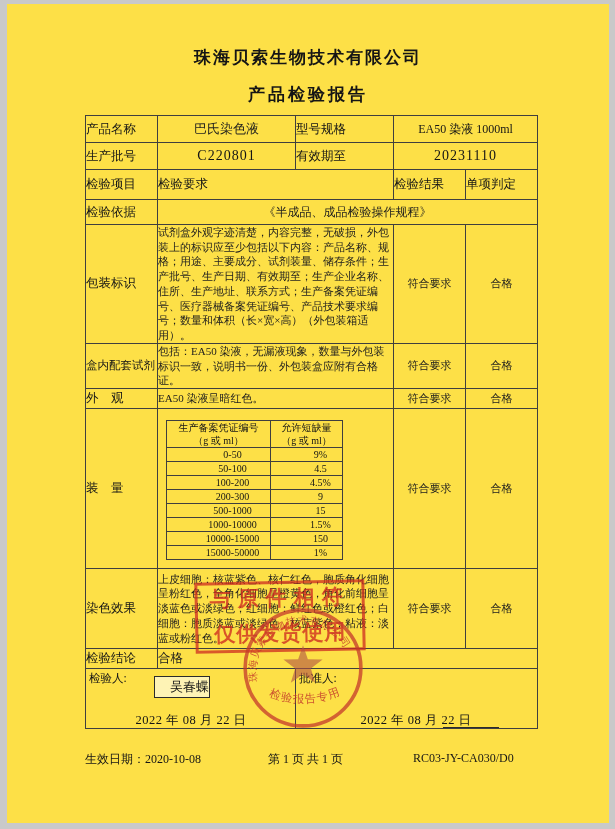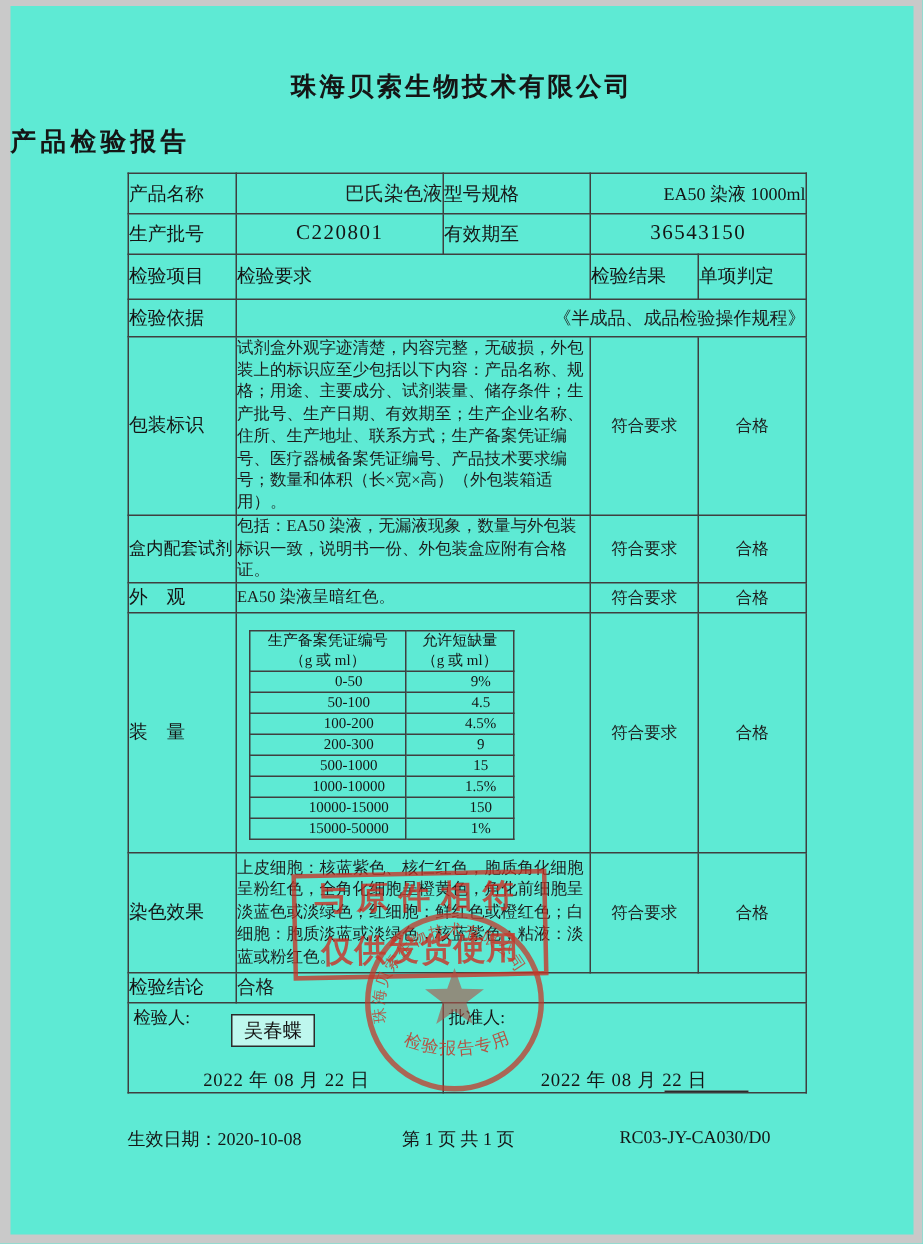"珠海贝索生物技术有限公司" .page { background: #5eead4 -> #fde047 }
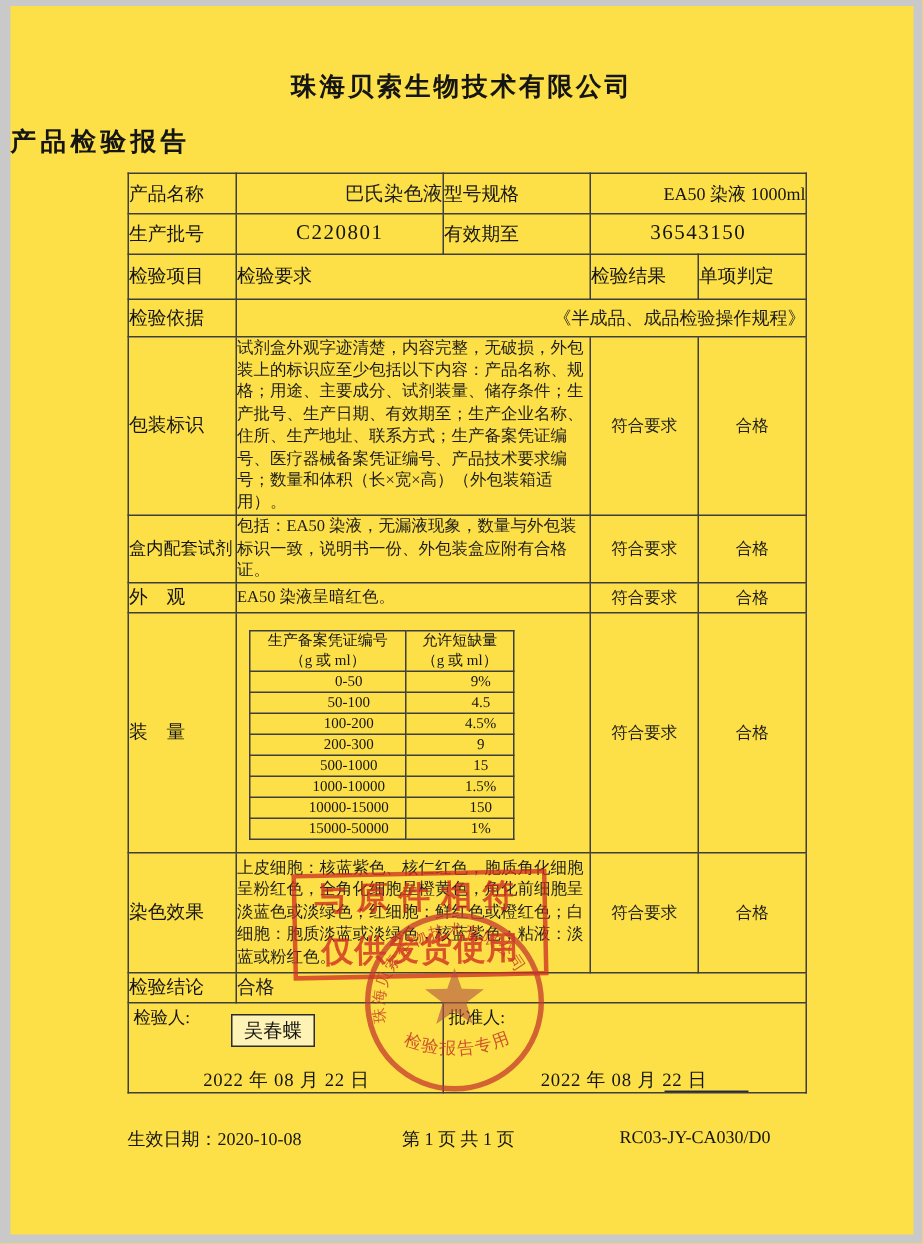"产品检验报告" .report-title { text-align: none -> center }
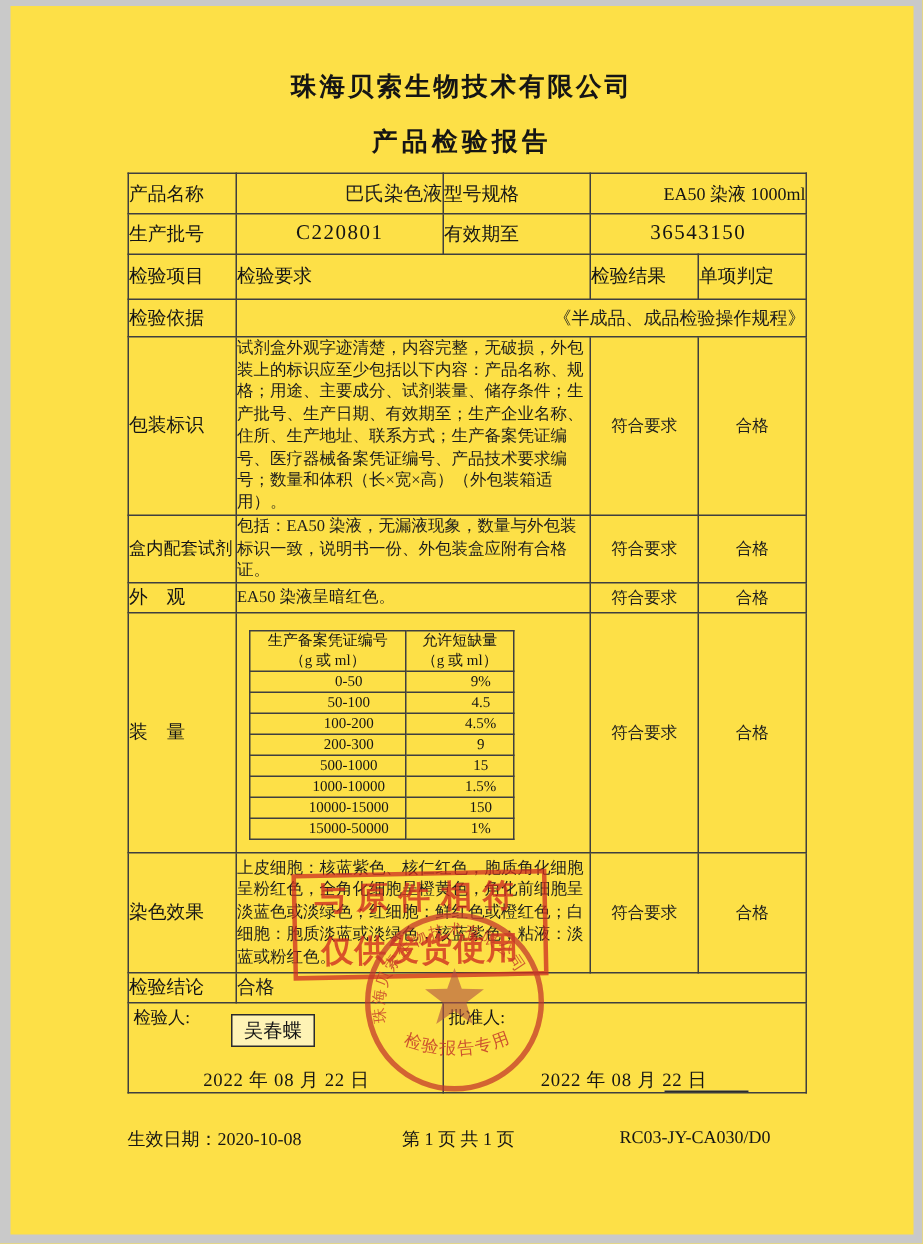"巴氏染色液" .val { text-align: right -> center }
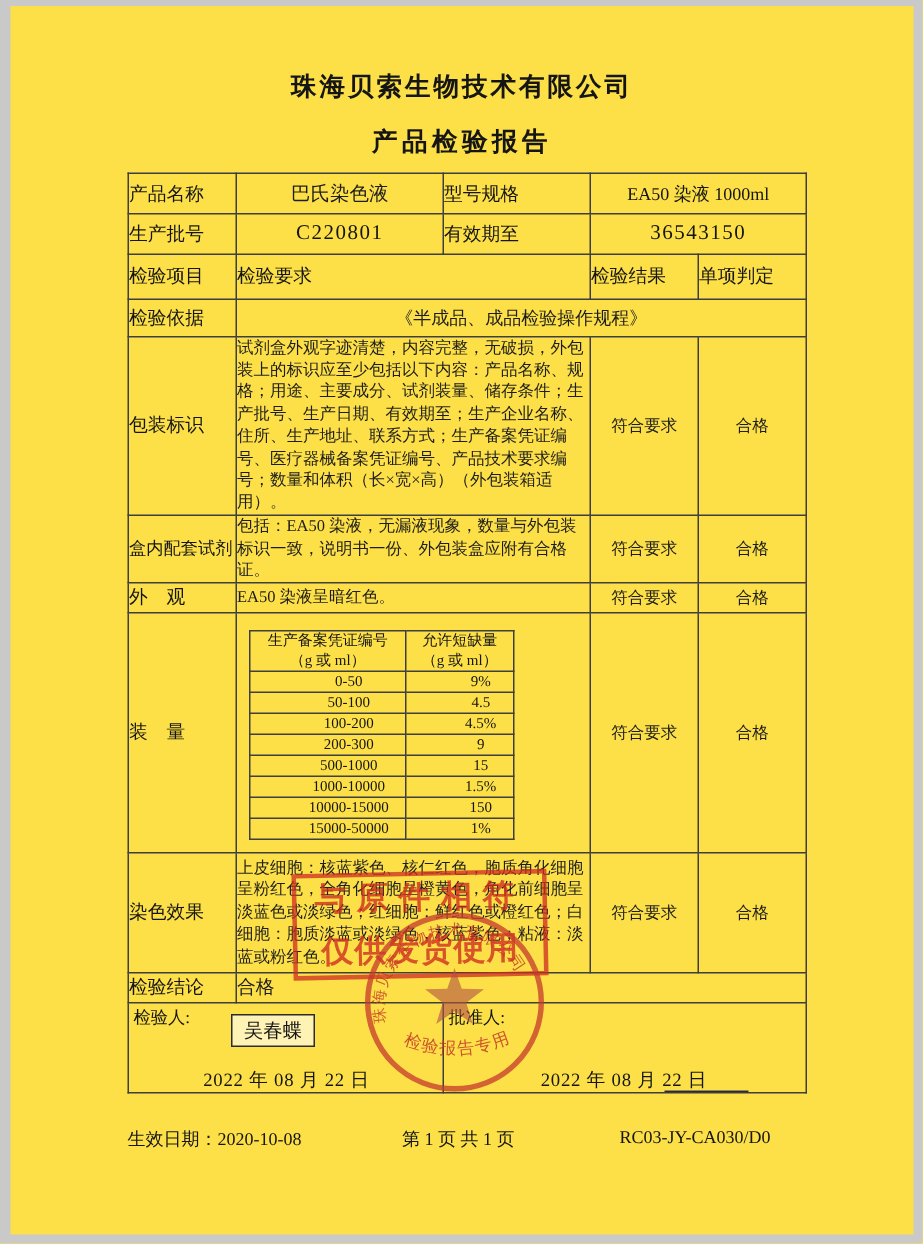"36543150" td.num { text: 36543150 -> 20231110 }
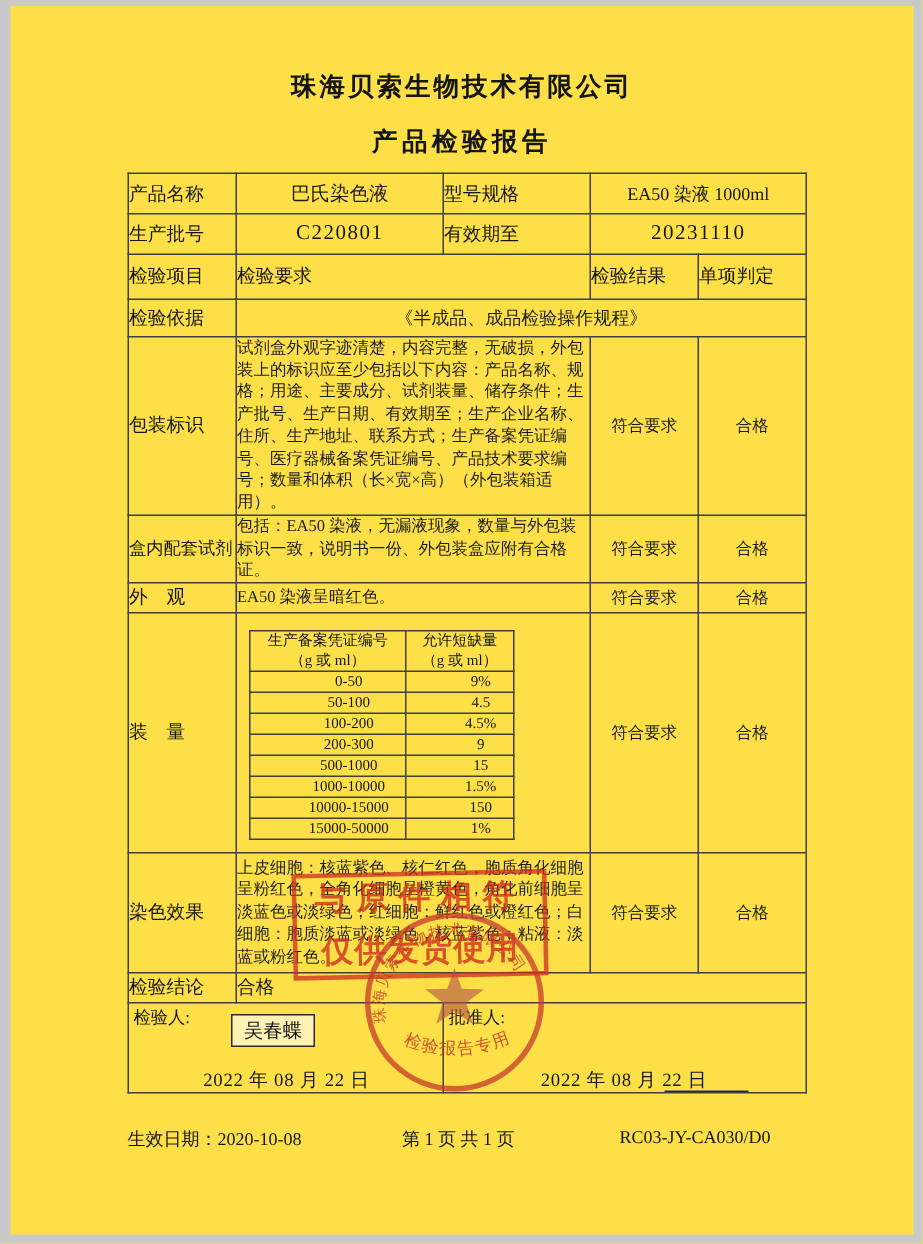"吴春蝶" .name-stamp { text-align: center -> right }
